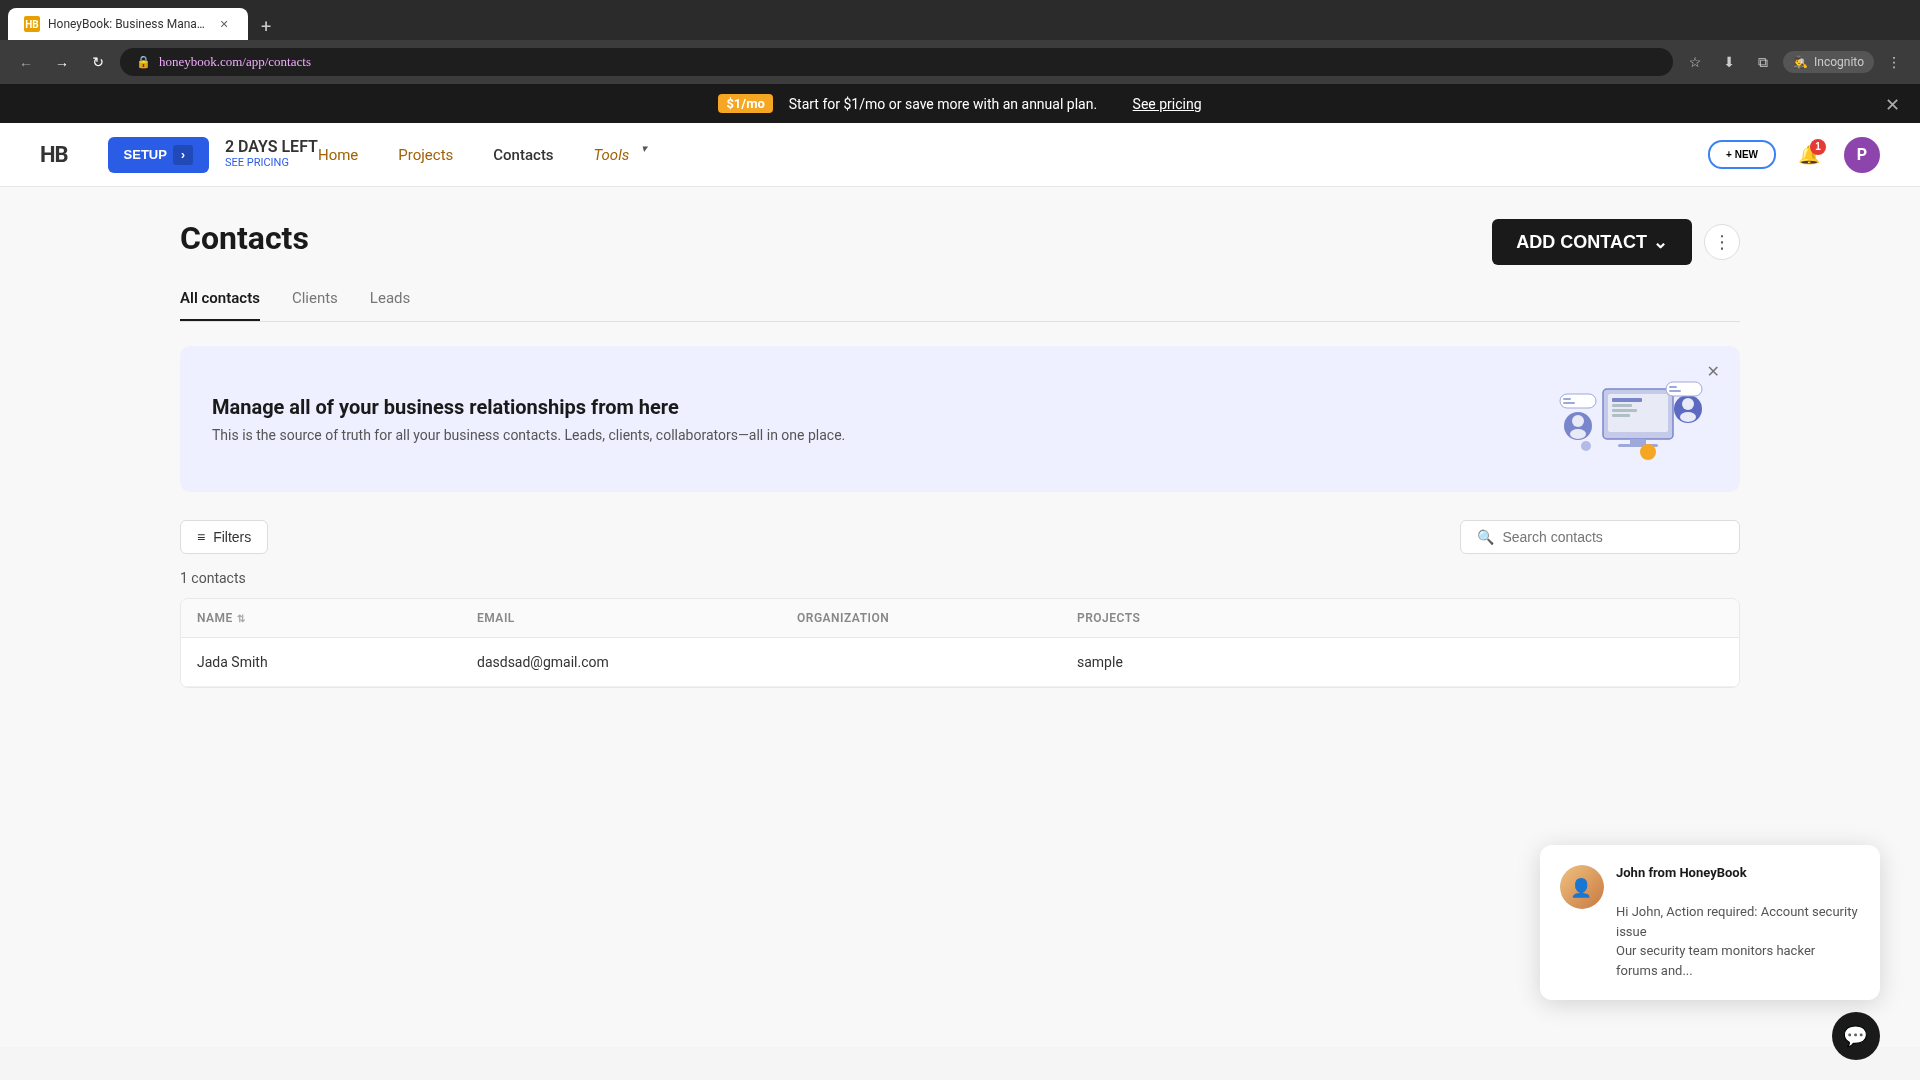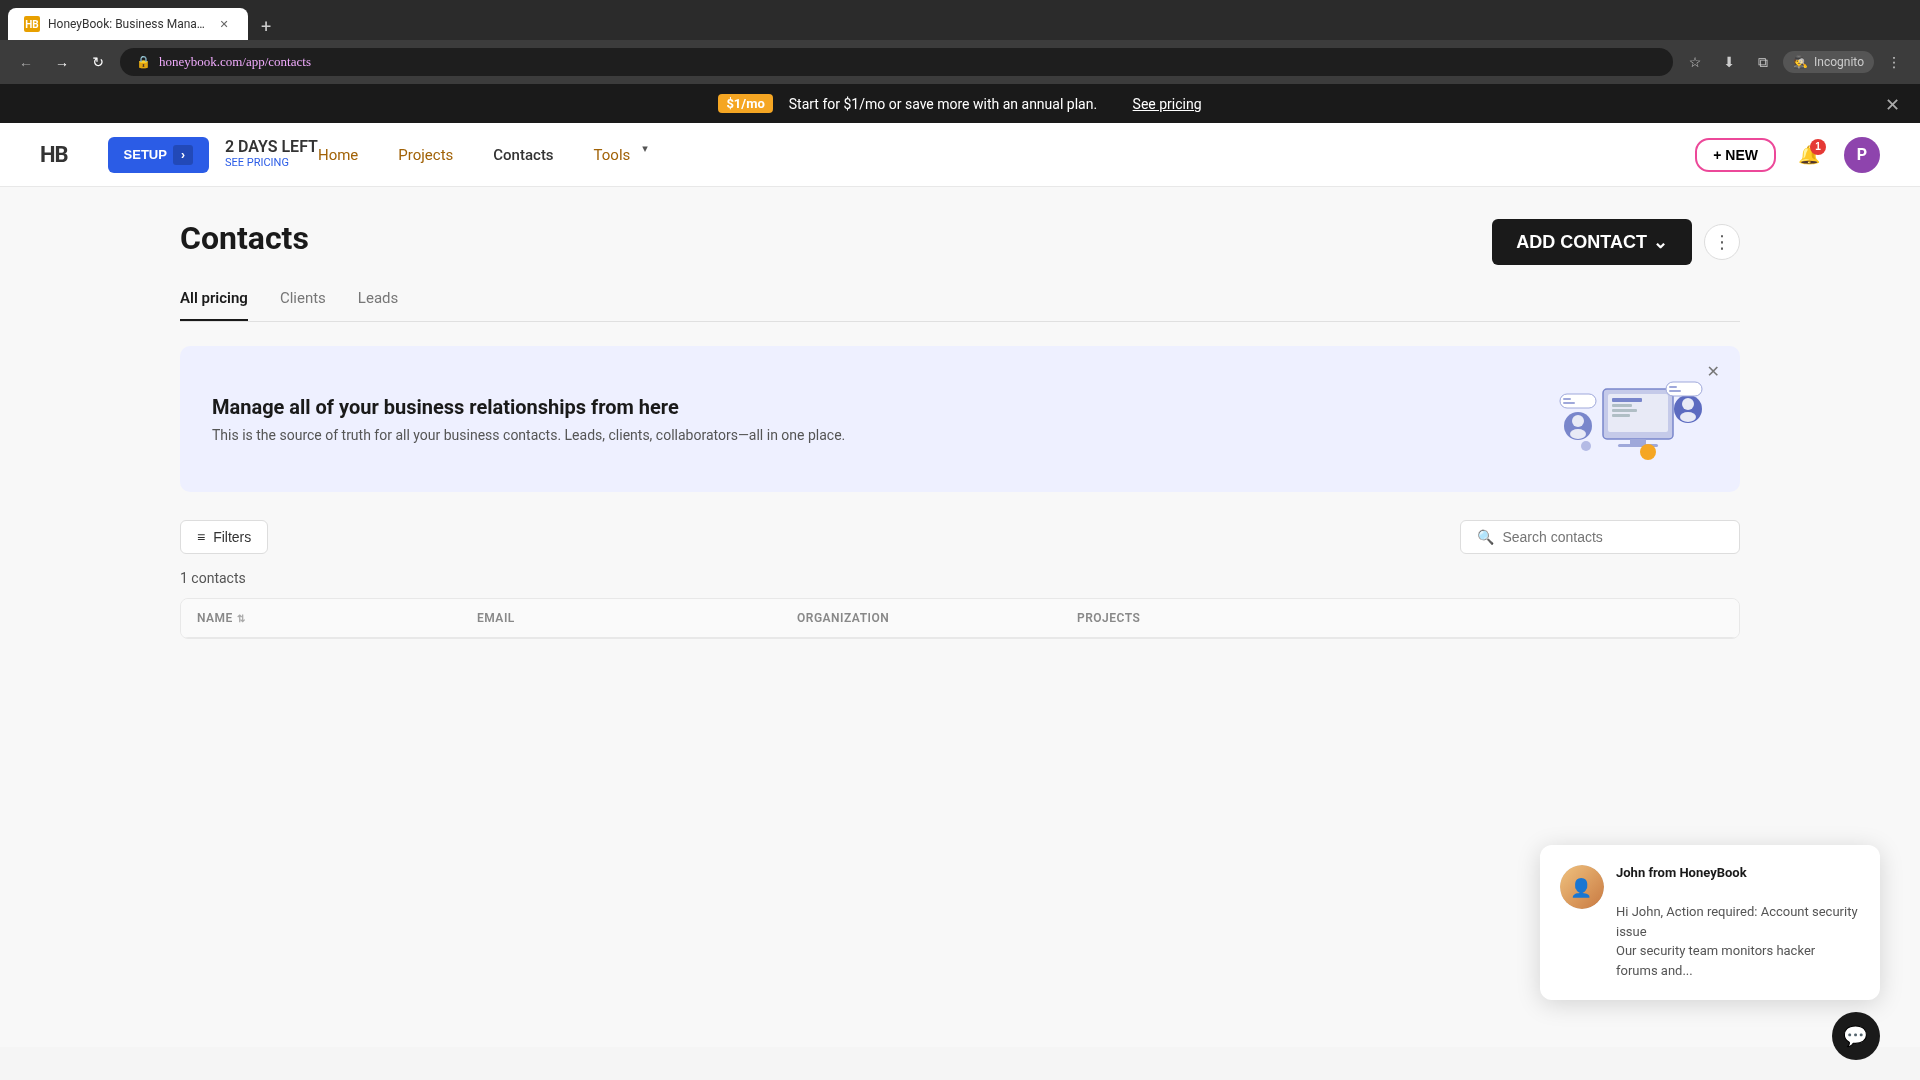"Tools" .nav-tools { font-style: none -> italic }
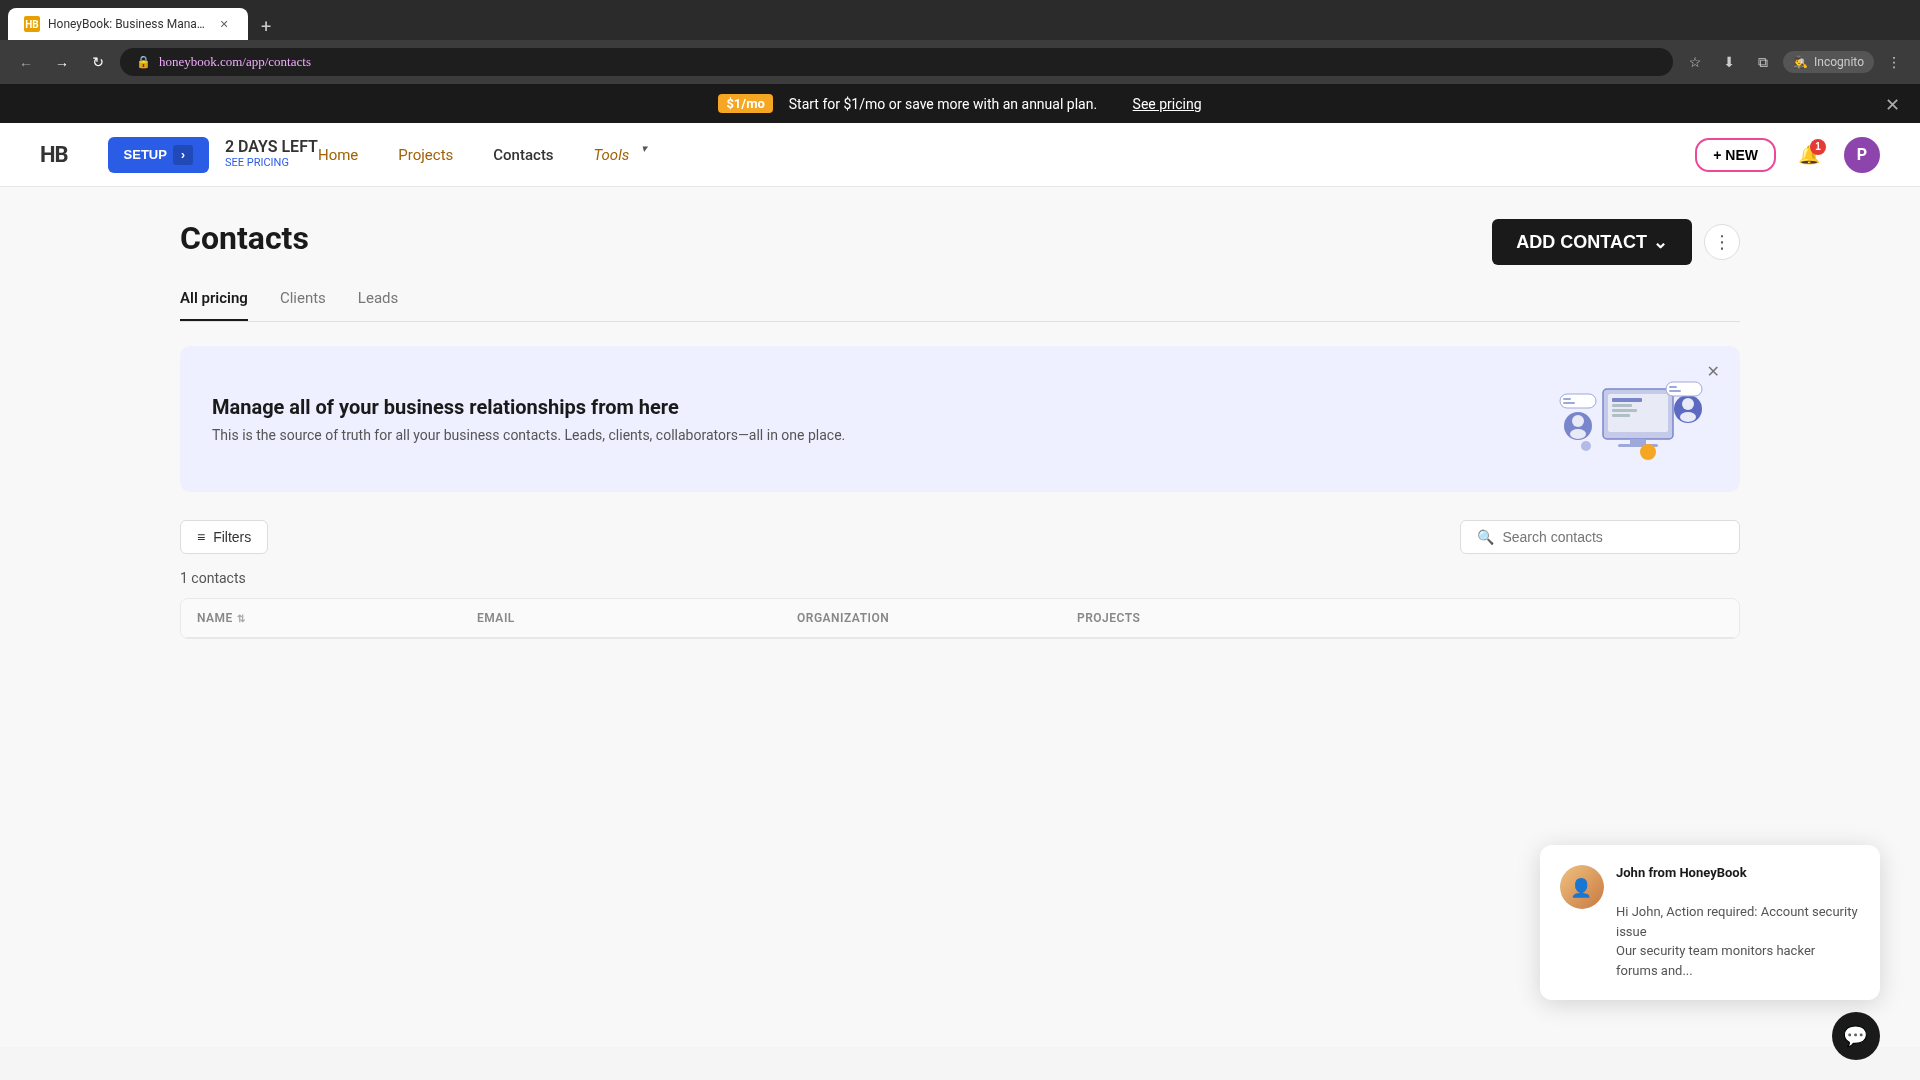"+ NEW" .new-btn { border: 2px solid #ec4899 -> 2px solid #3b82f6; font-size: 14px -> 10px }
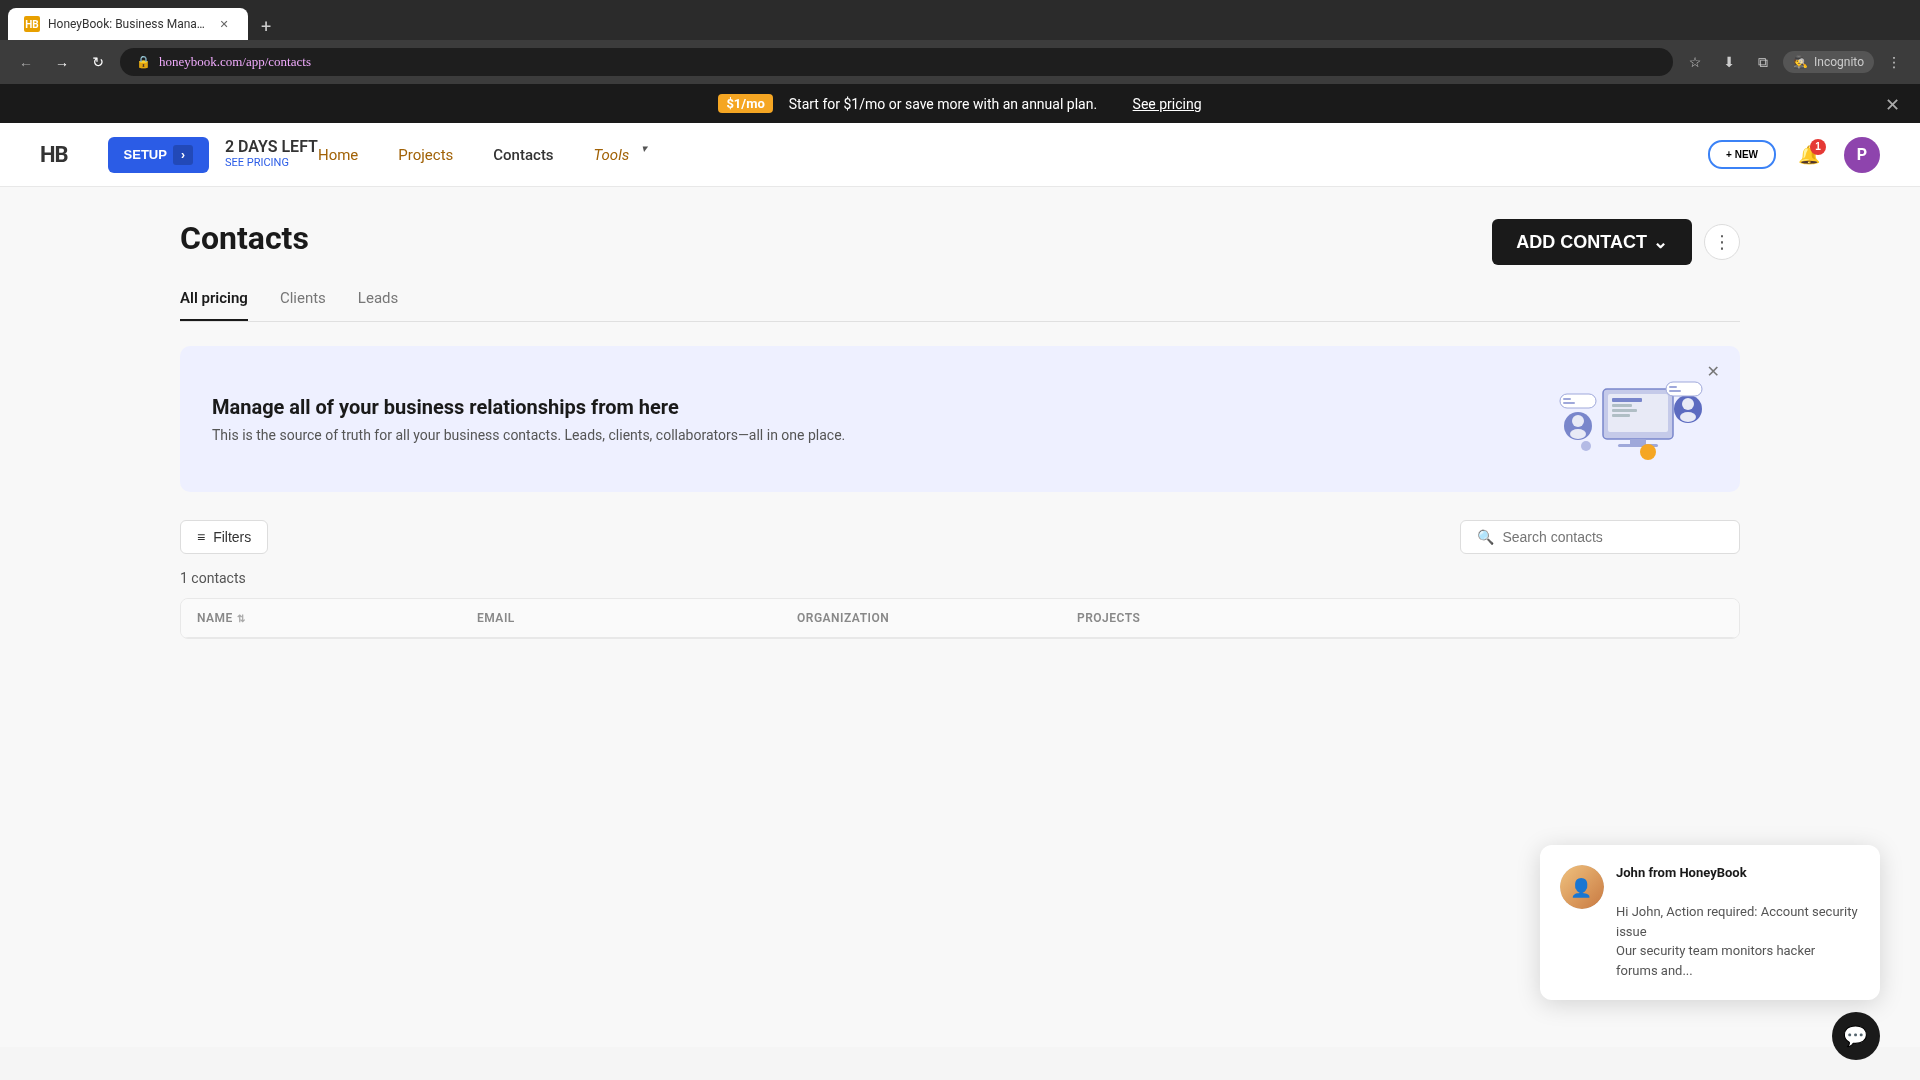"All pricing" div.tab { text: pricing -> contacts }
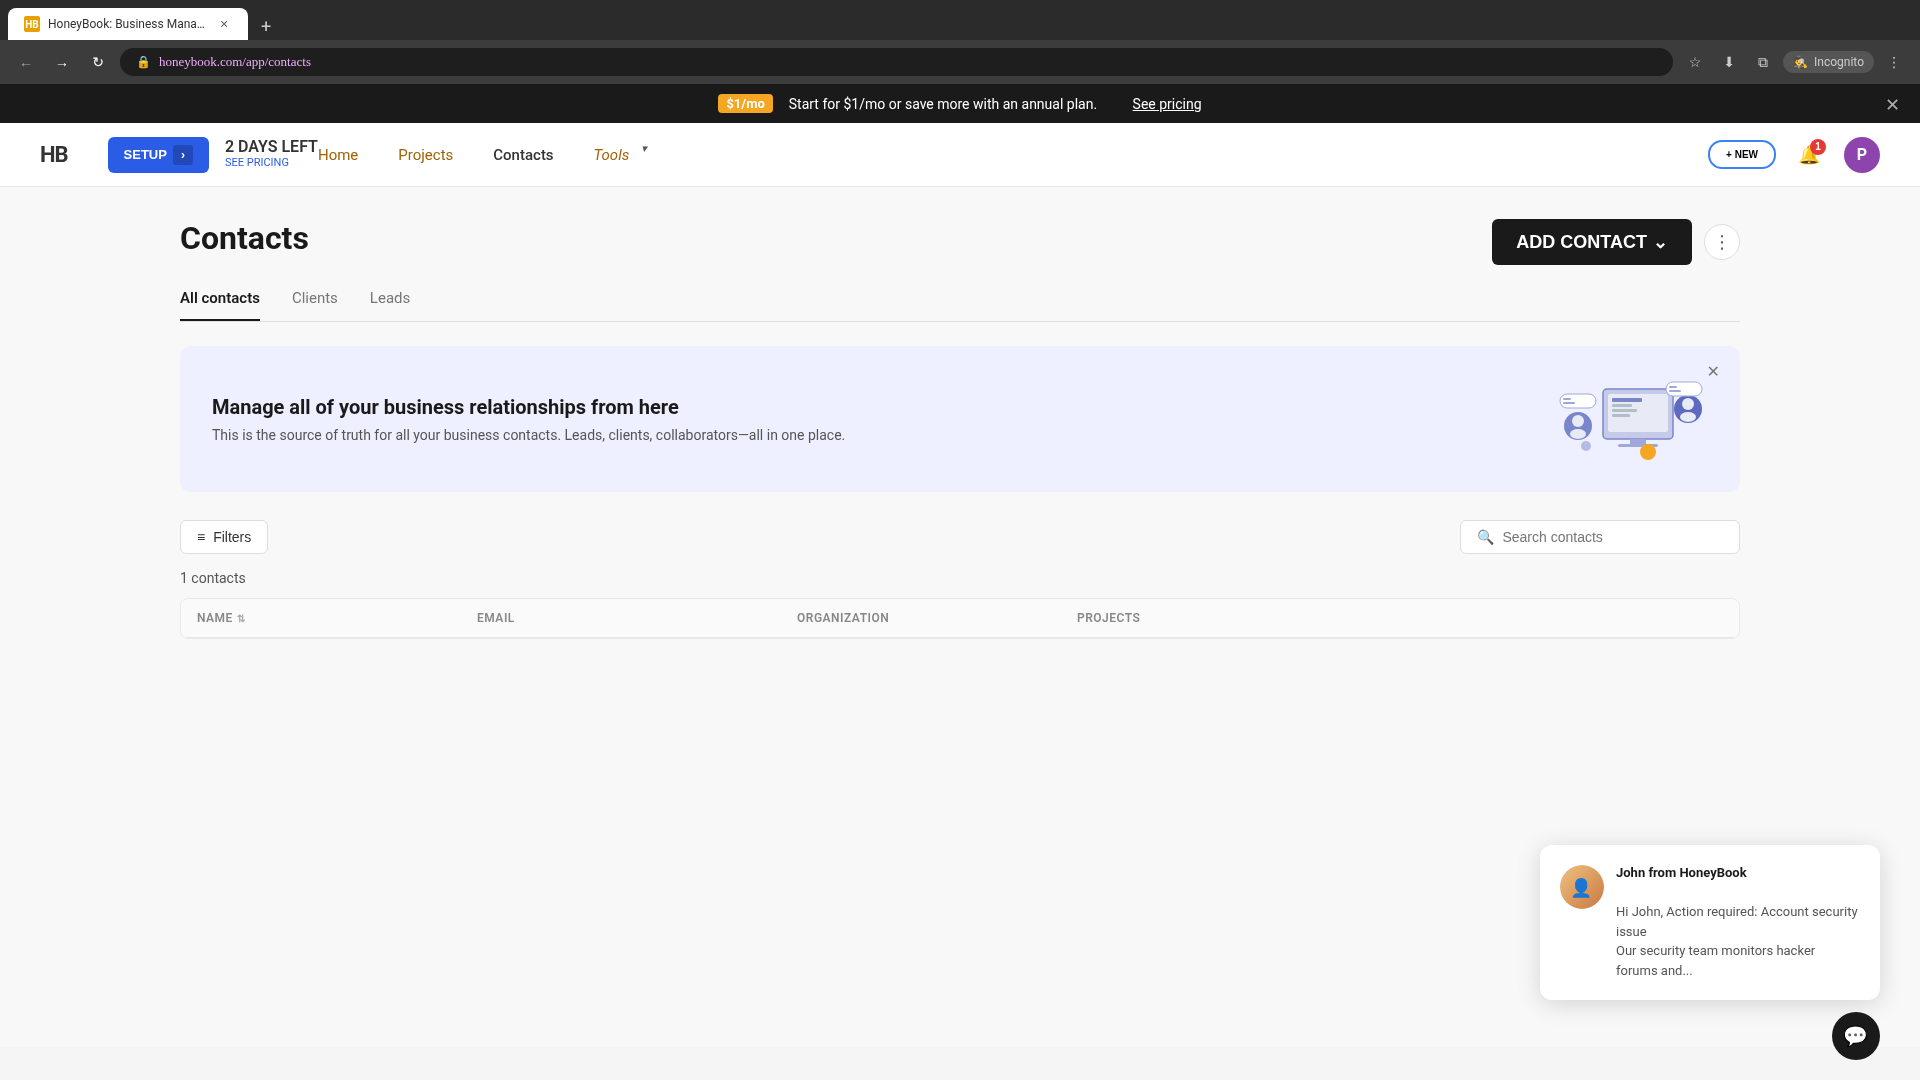"Jada Smith" div.table-row-item { html: none -> <div> <div>Jada Smith</div> <div>dasdsad@gmail.com</div> <div></div> <div>sample</div> </div> }
